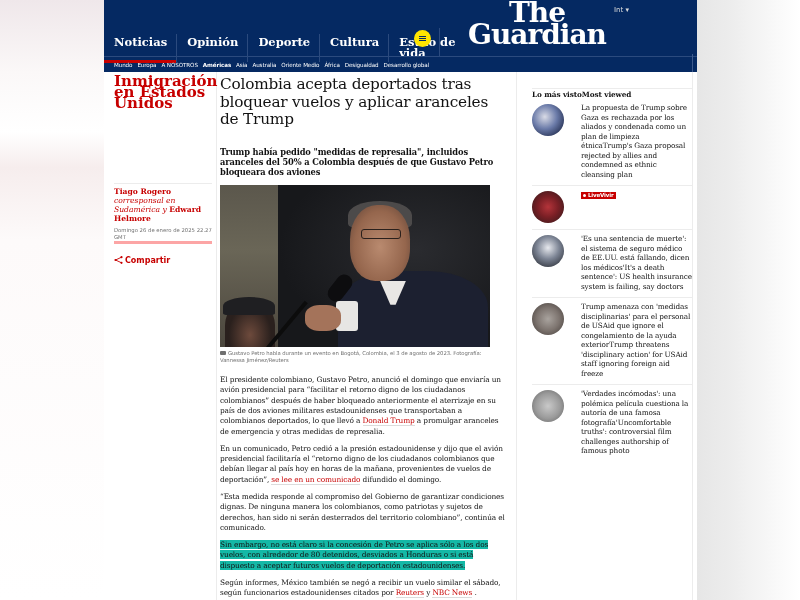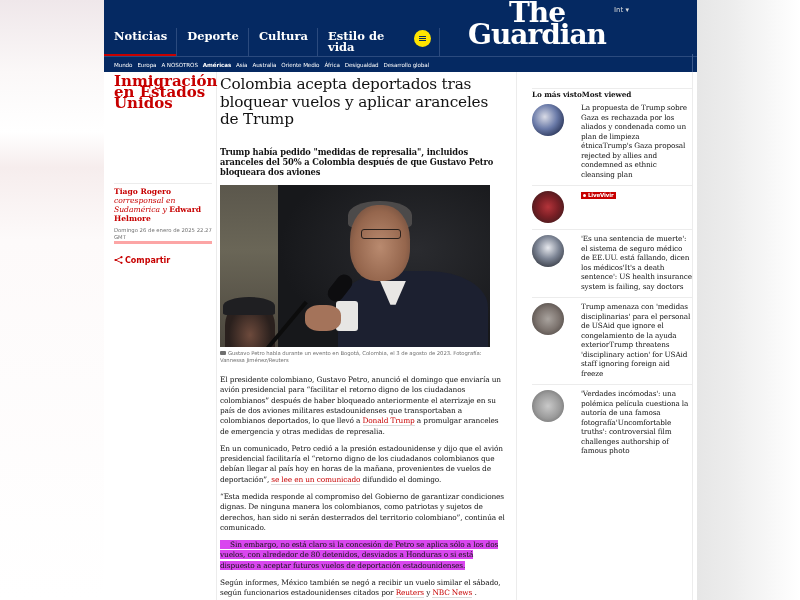"Noticias" .pillar { margin-top: none -> 6px }
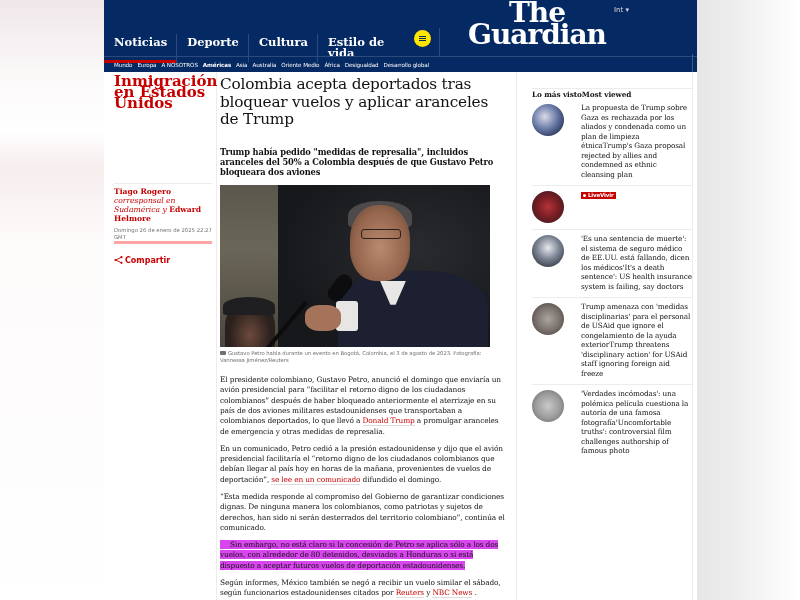"Opinión" div.pillar { html: none -> <div>Opinión</div> }
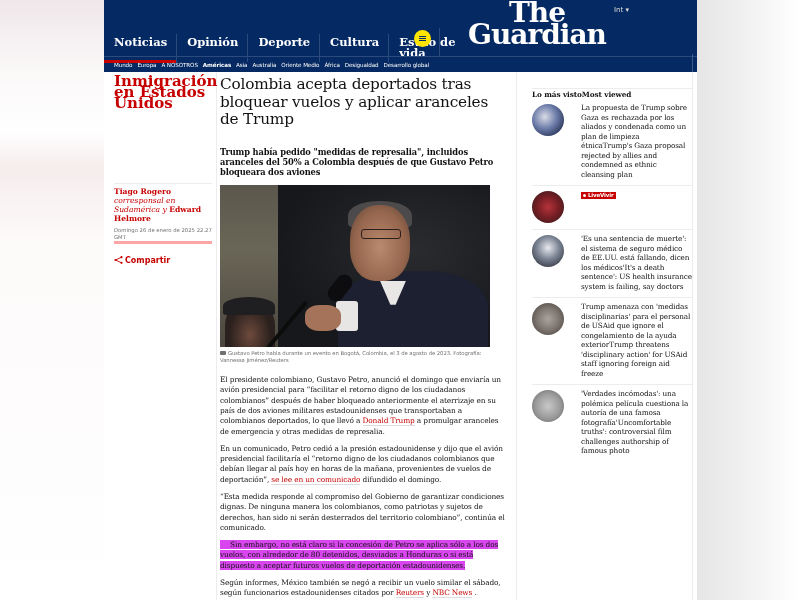"Sin embargo, no está claro" .highlight { background: #d946ef -> #14b8a6; padding-left: 10px -> none }
